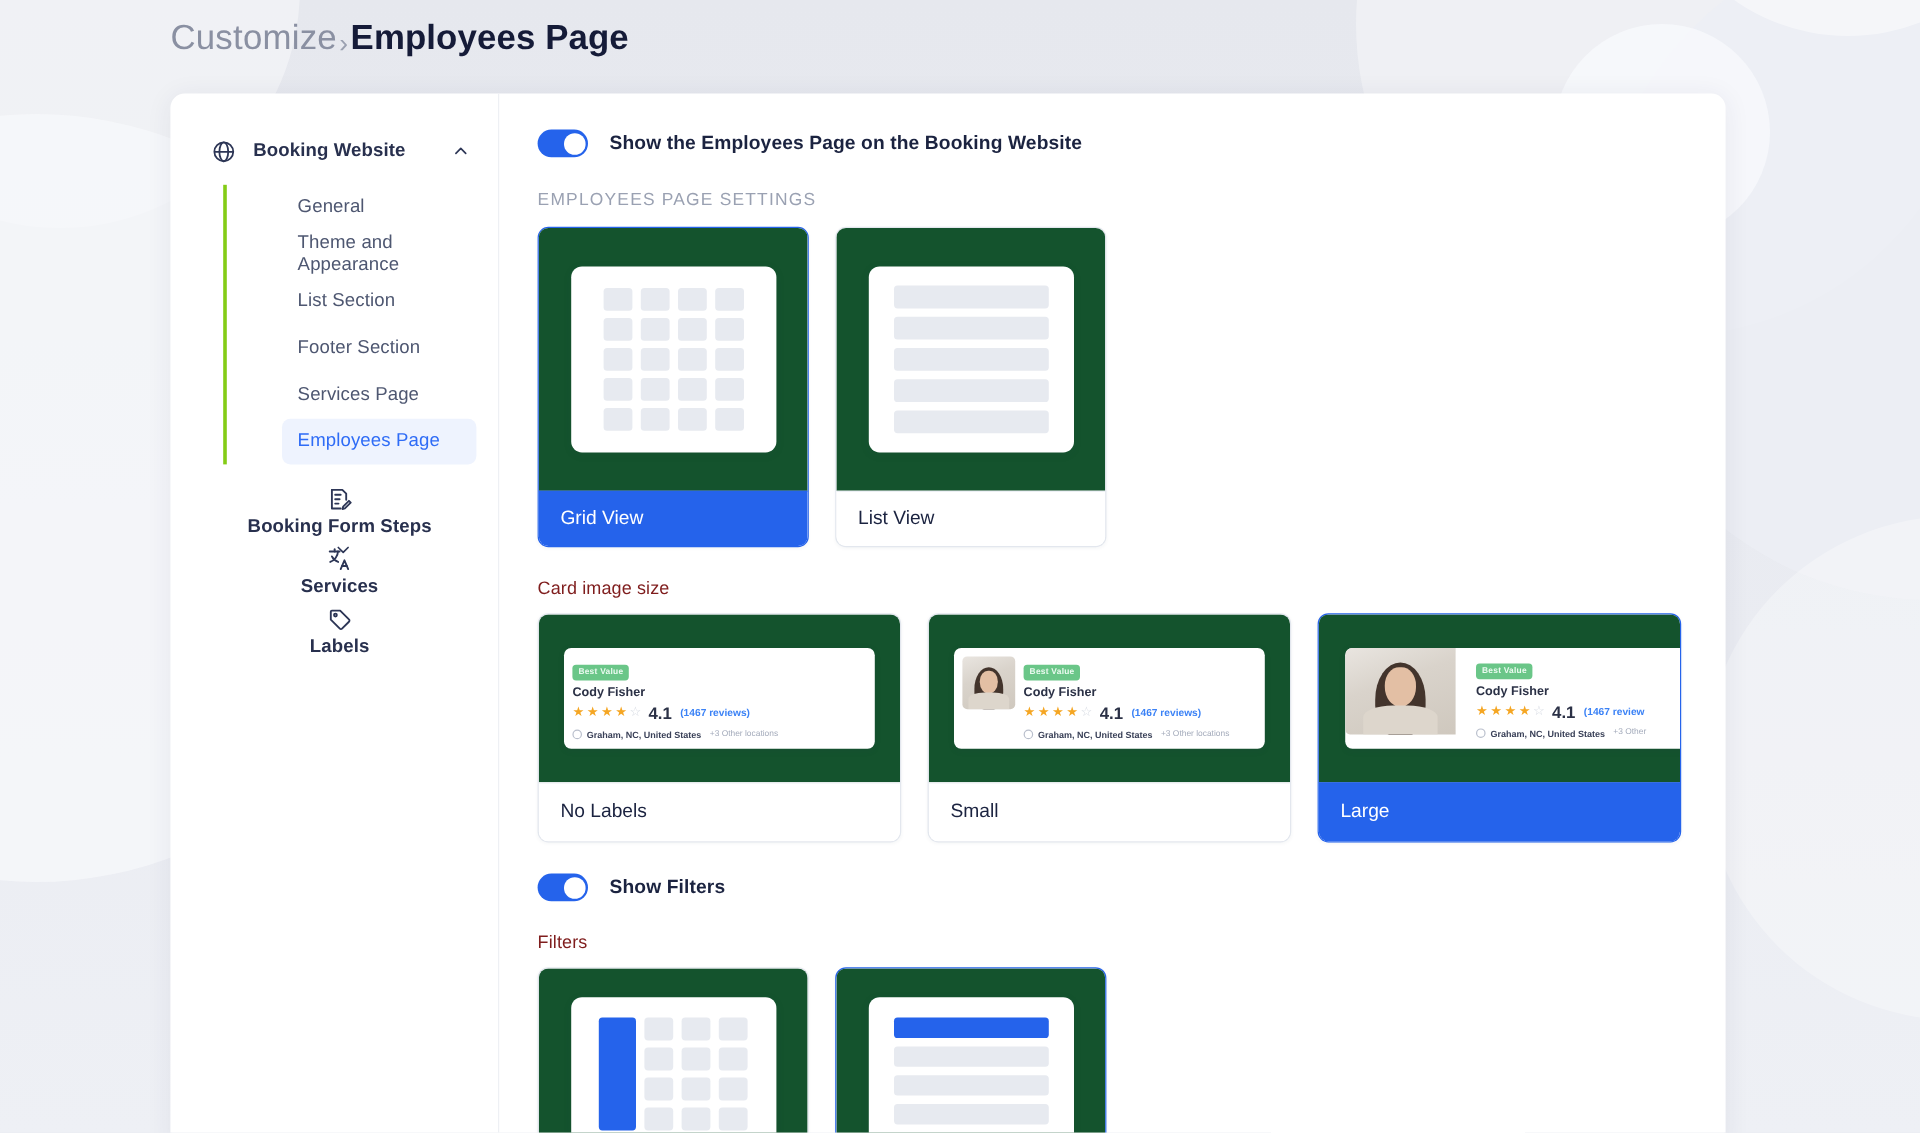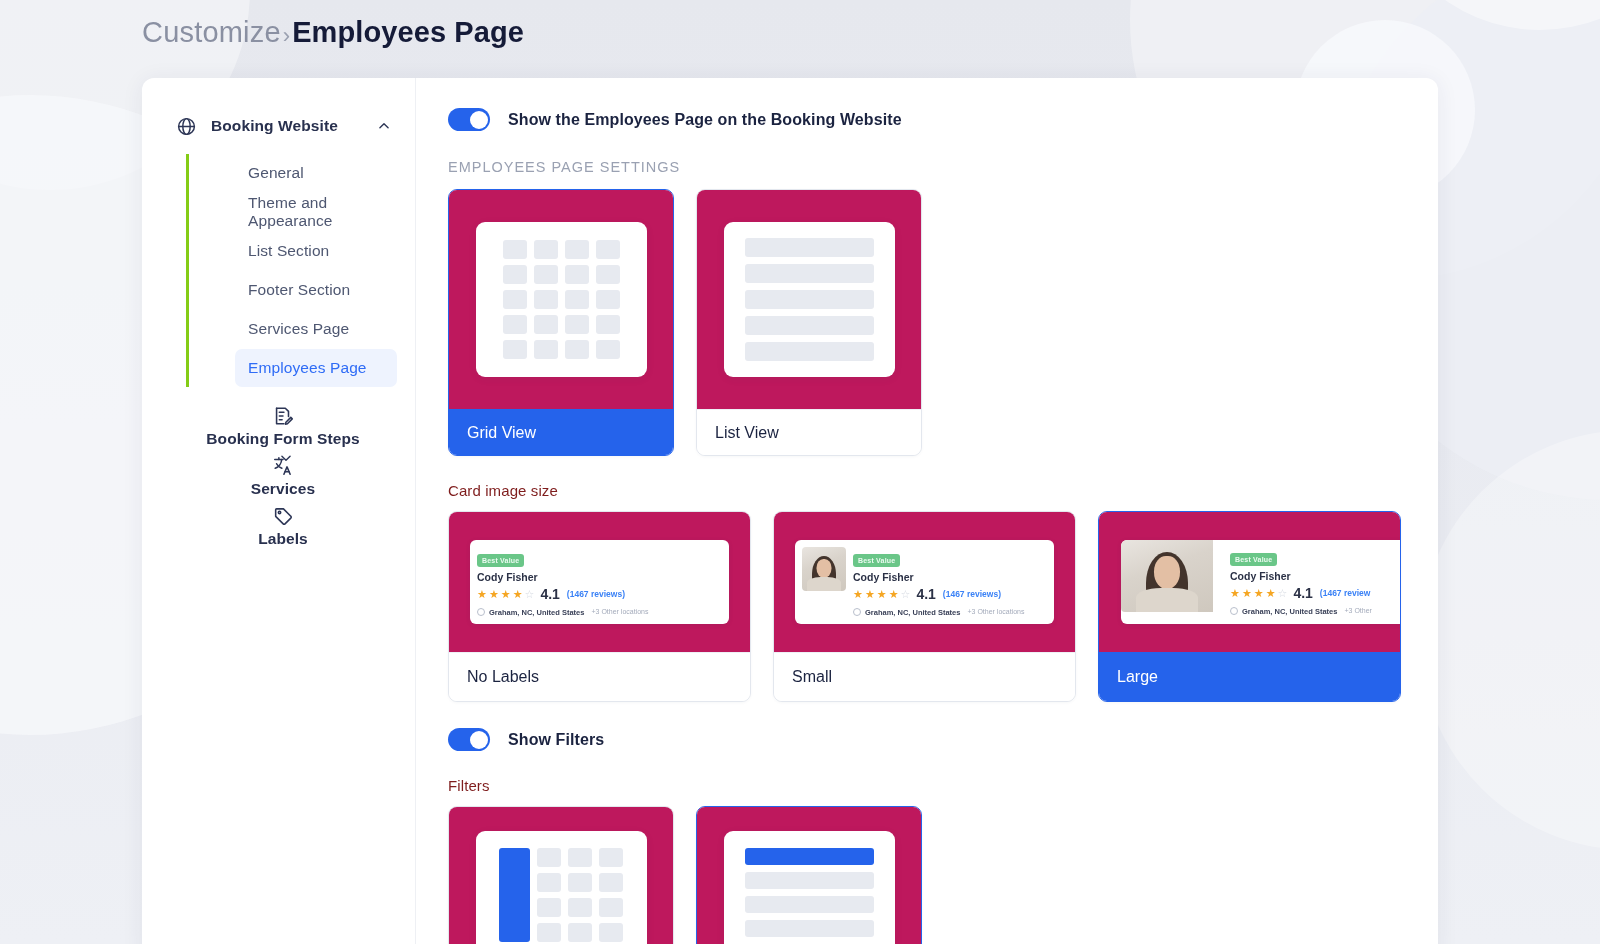"Cody Fisher" .opt-preview { background: #be185d -> #14532d }
